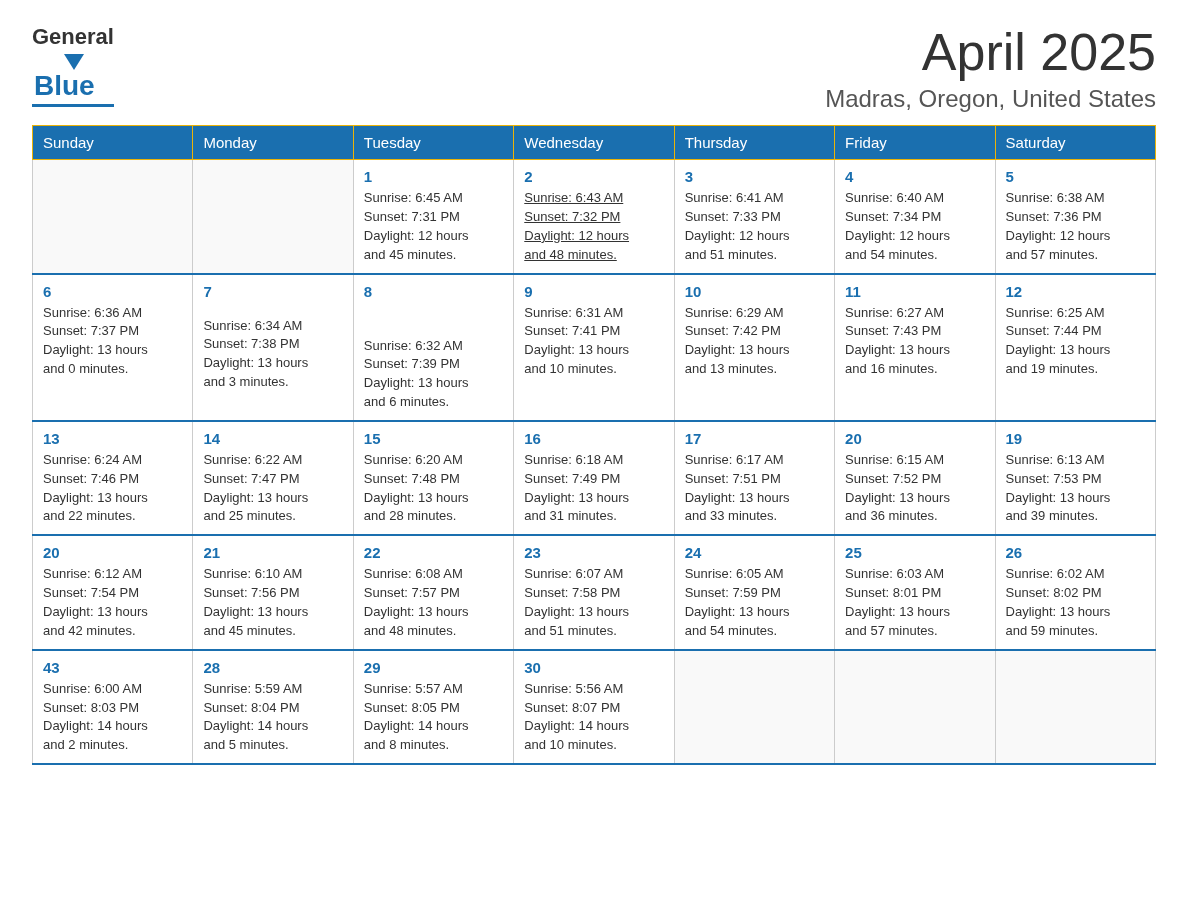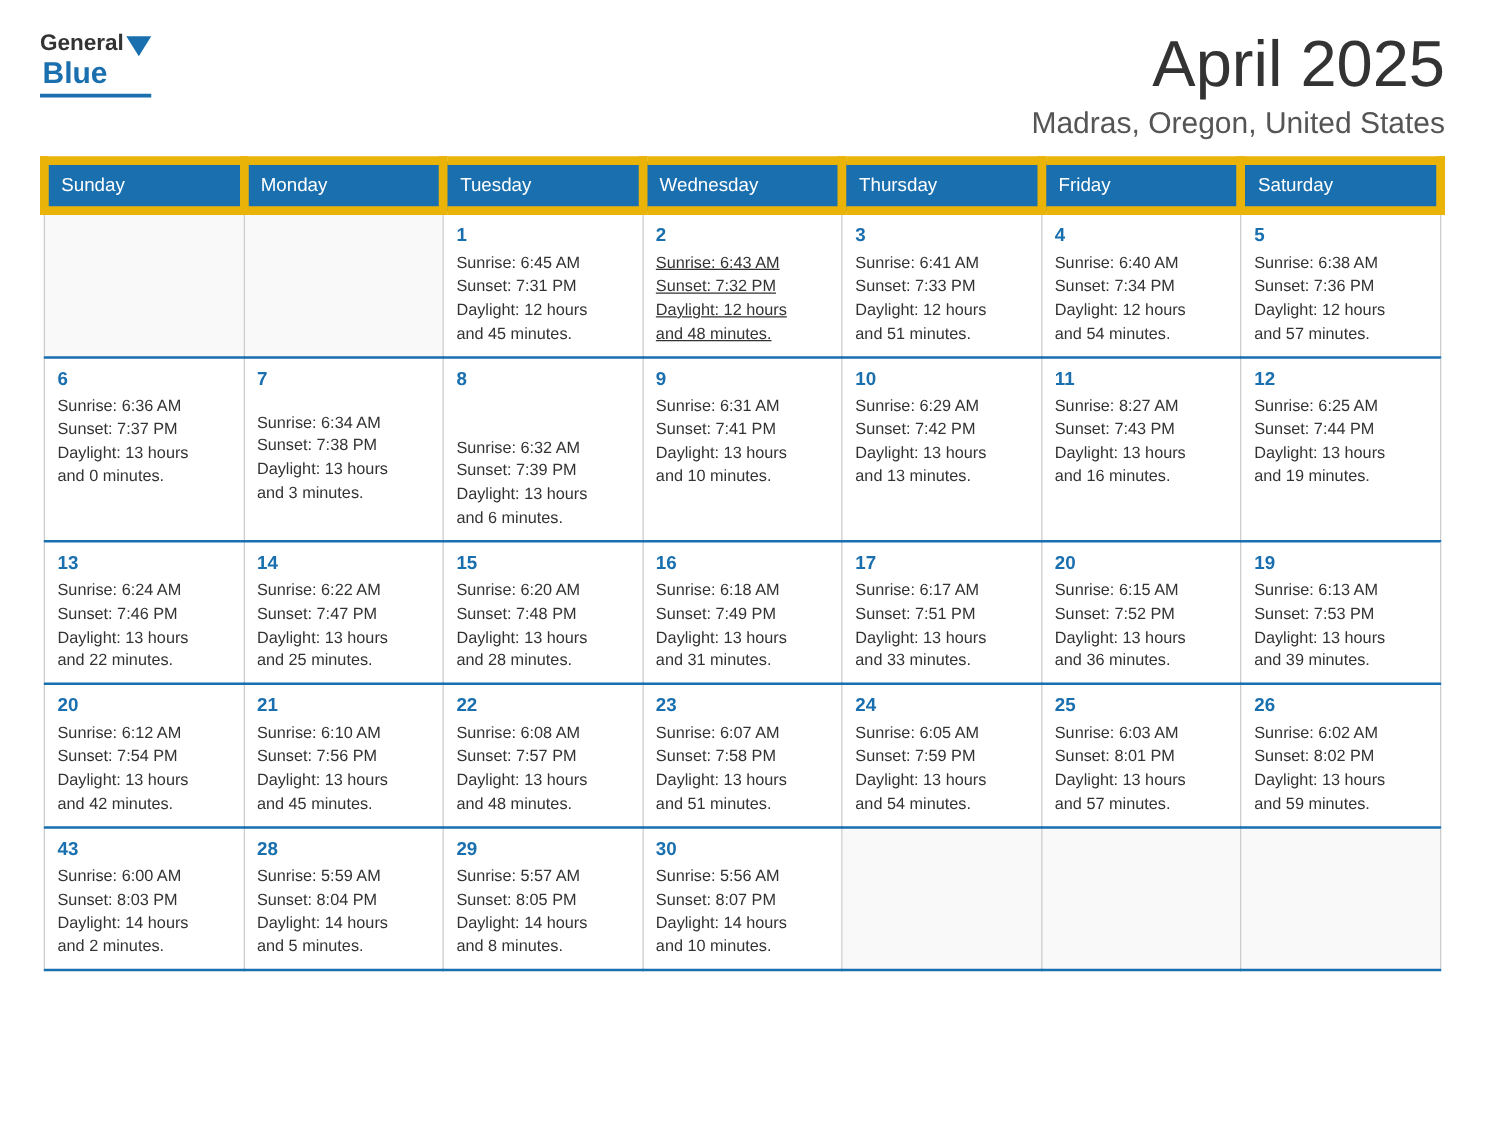"General" .logo-text { flex-direction: none -> column; font-size: 18px -> 22px }
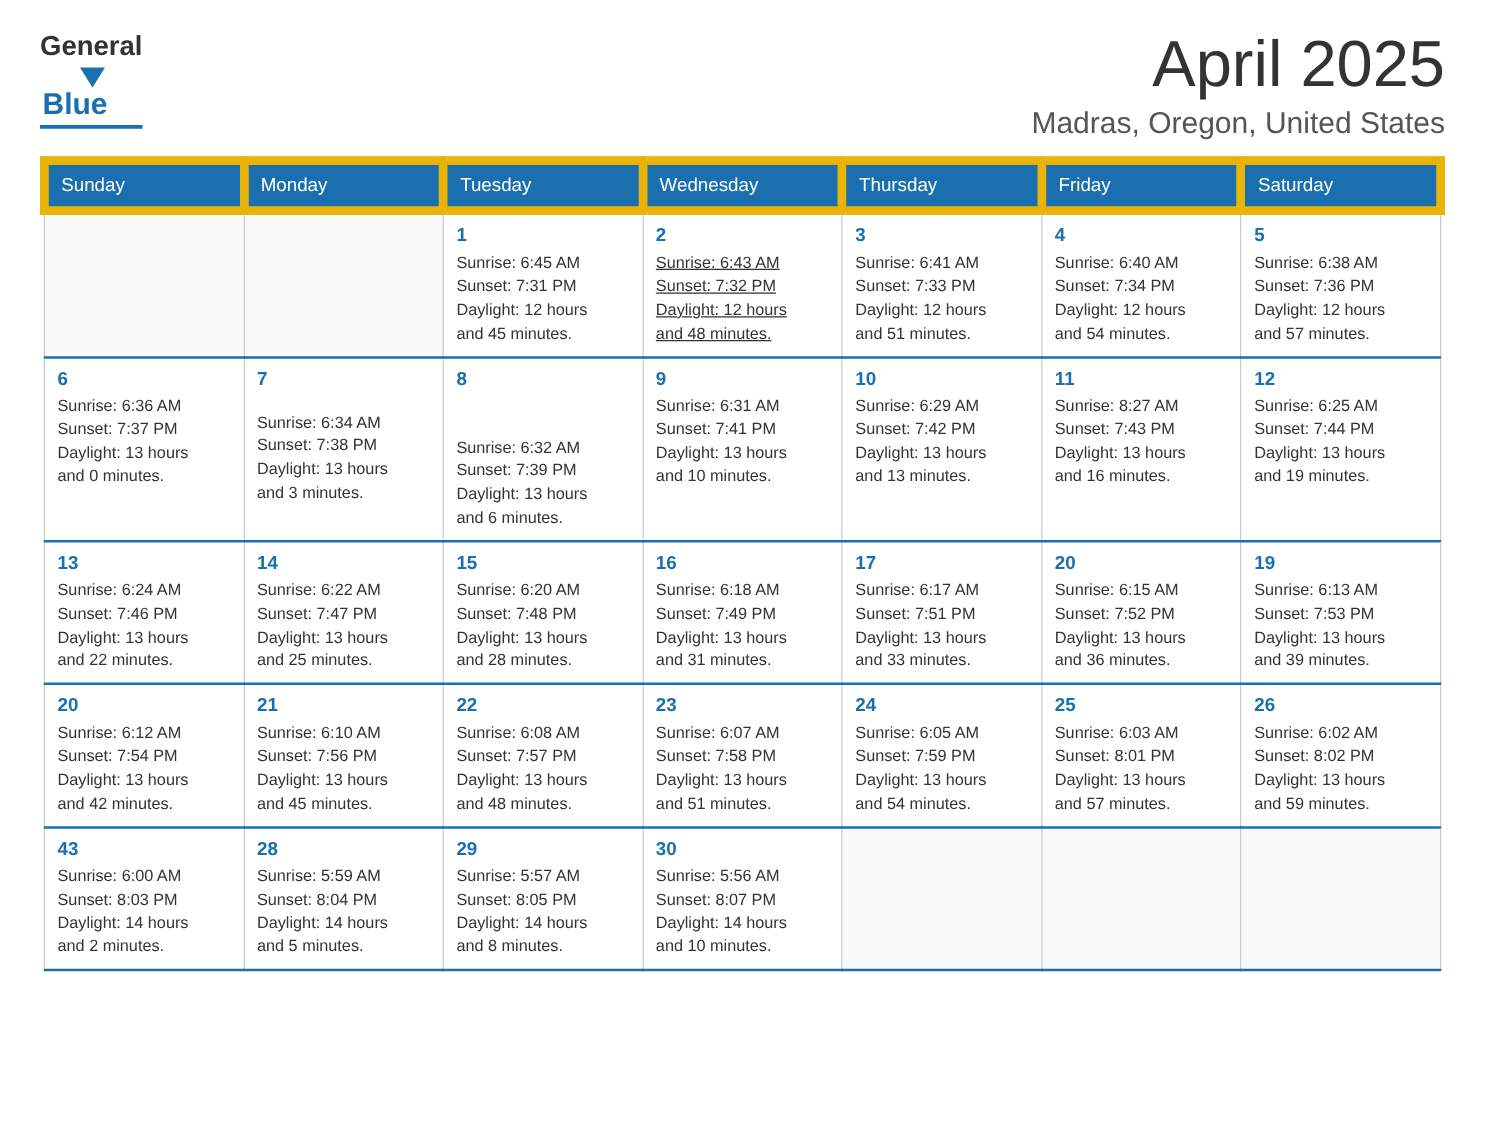"Blue" span.logo-blue { font-size: 24px -> 28px }
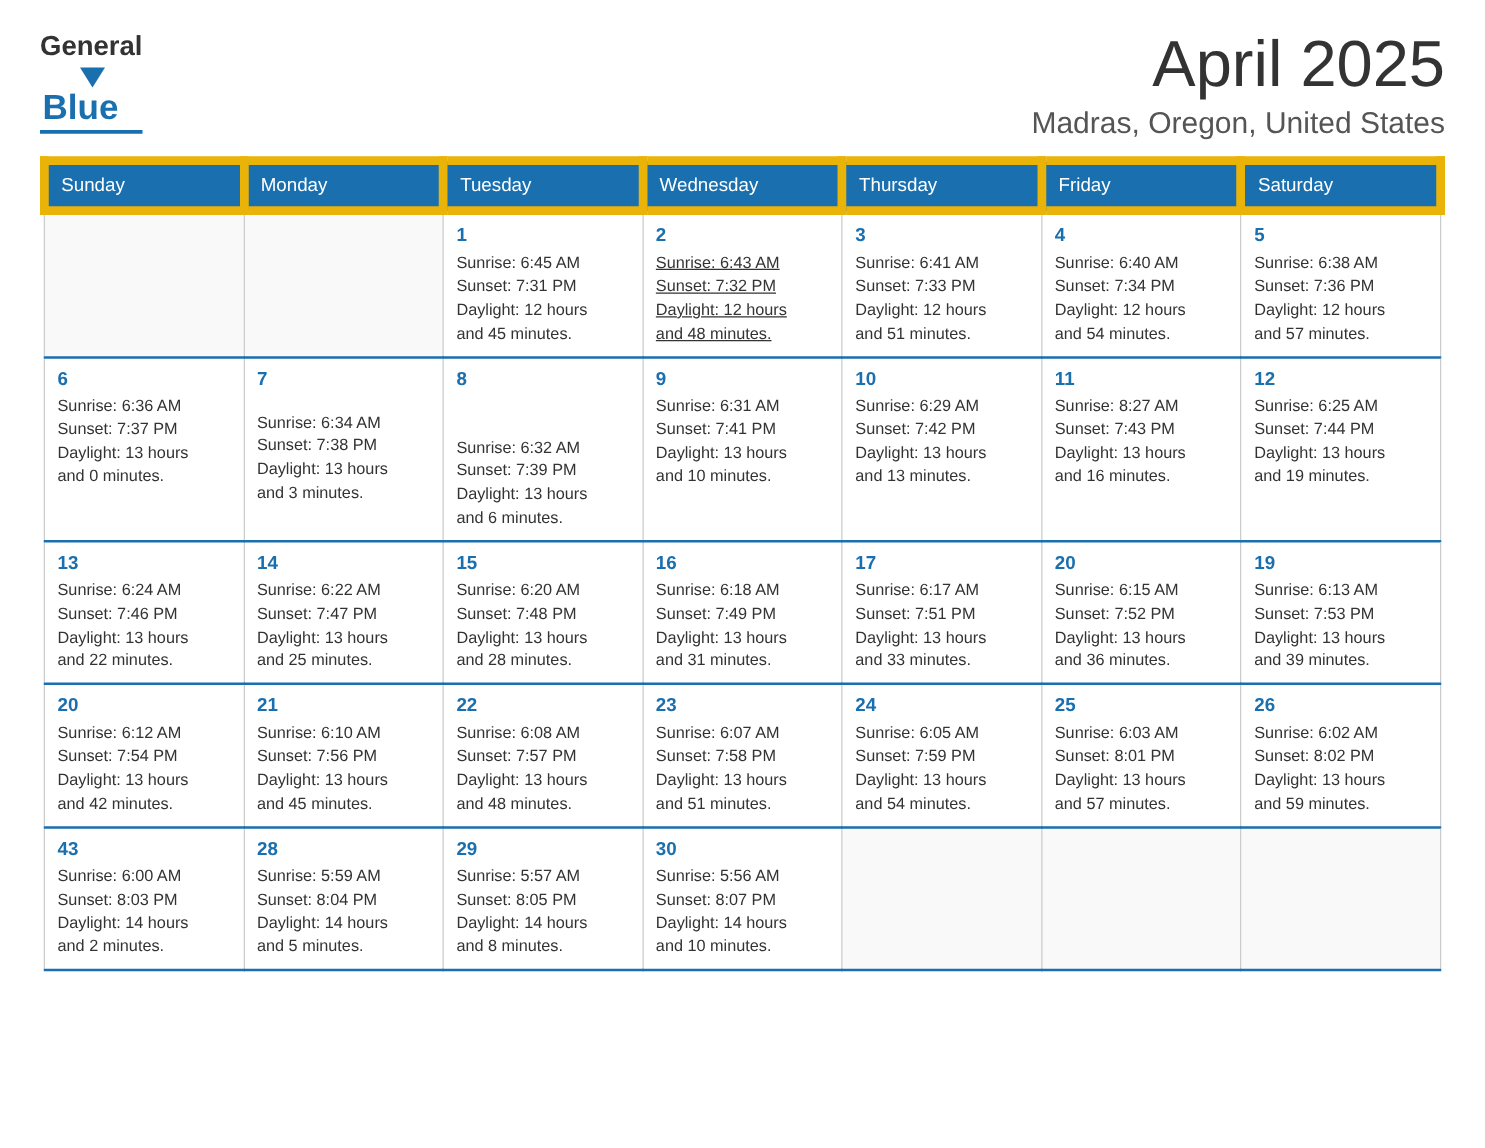"Sunday" thead tr th { border: 7px solid #eab308 -> 1px solid #eab308 }
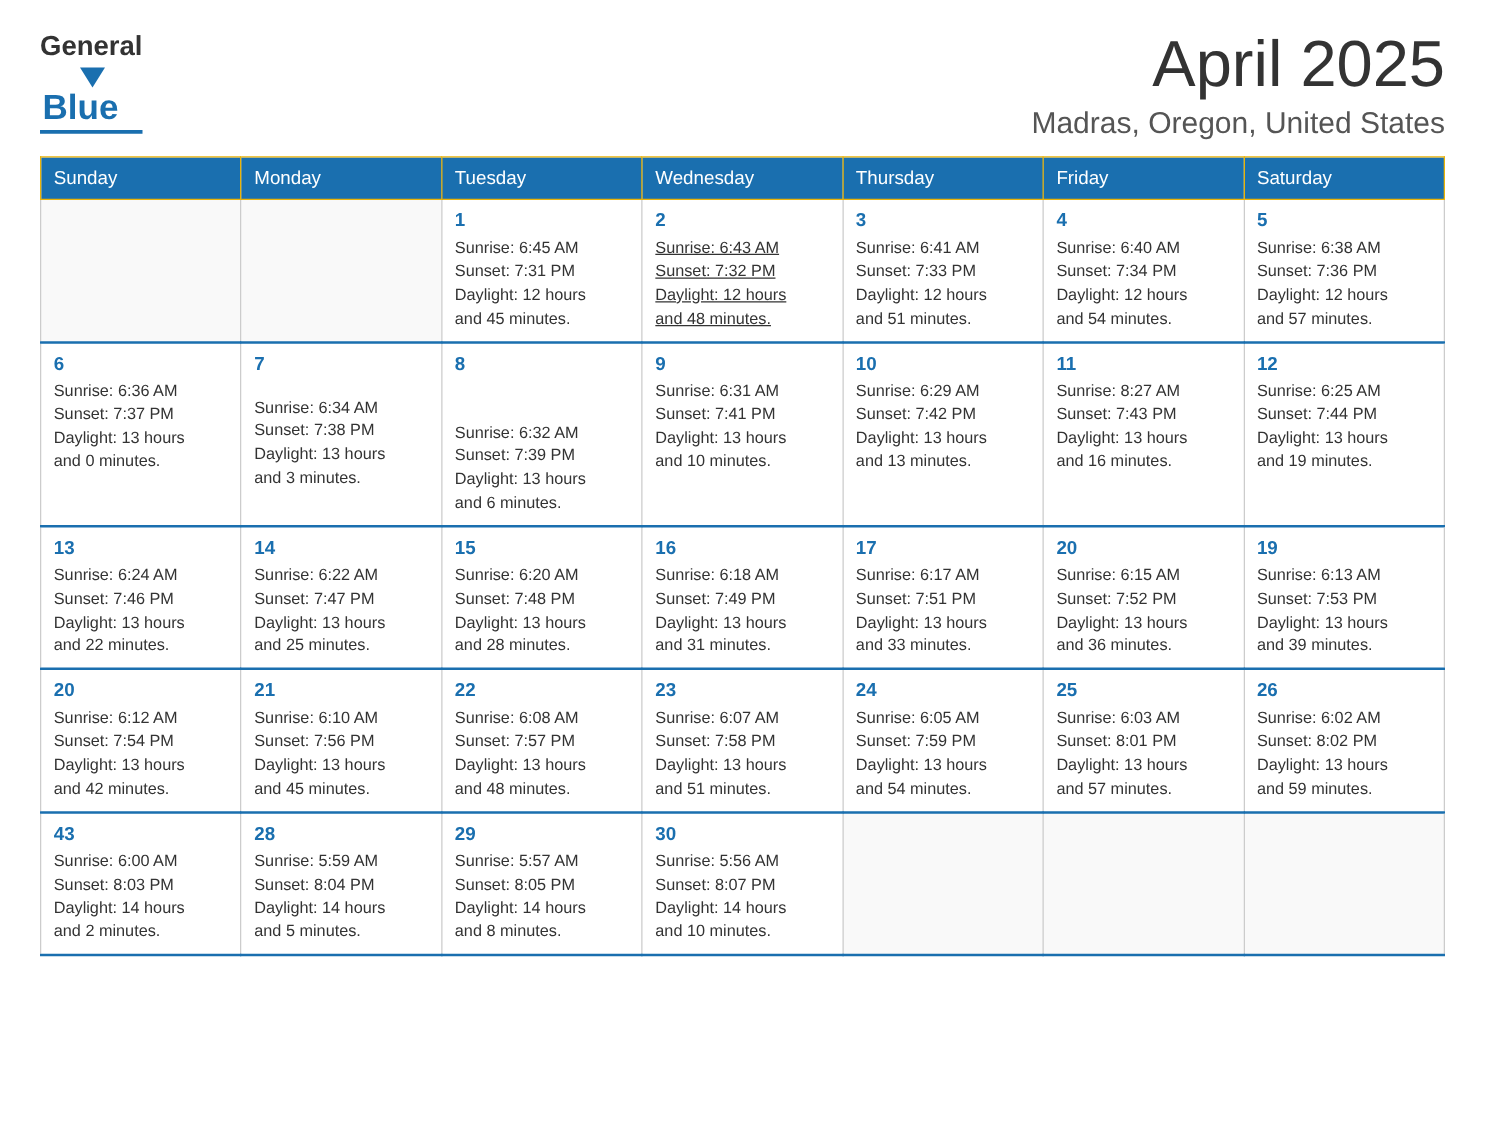"Sunrise: 8:27 AM" div.day-info { text: 8:27 -> 6:27 }
